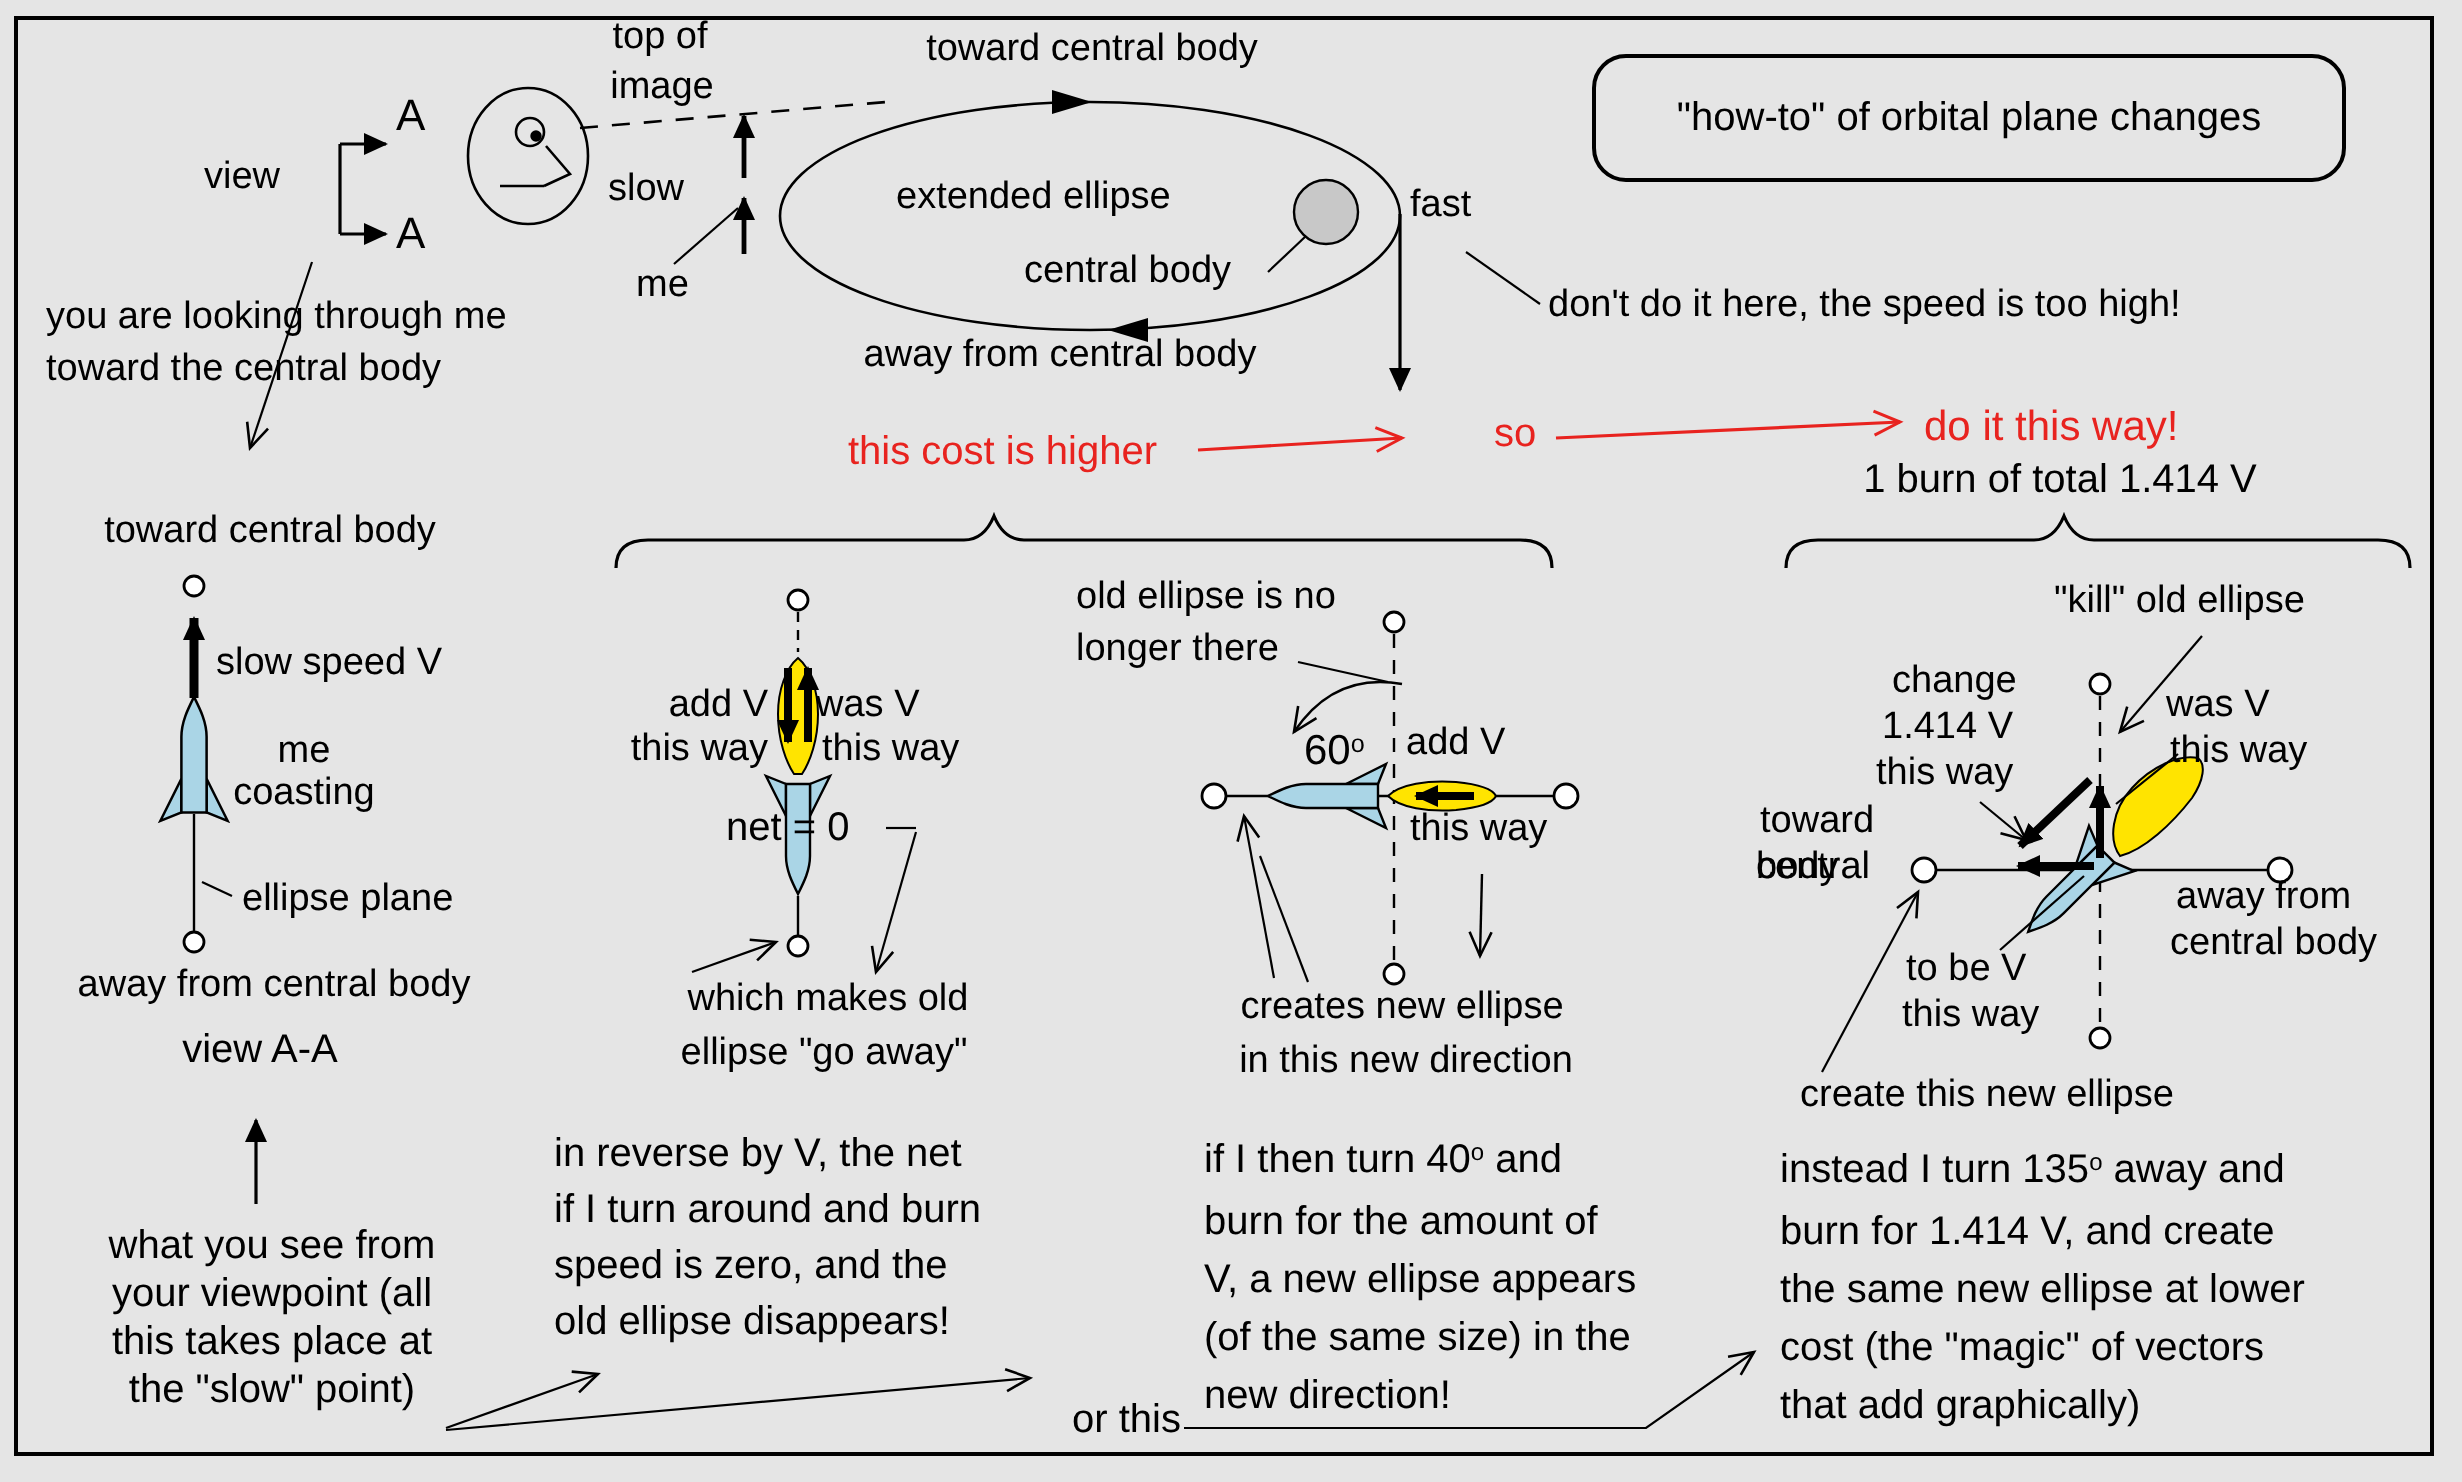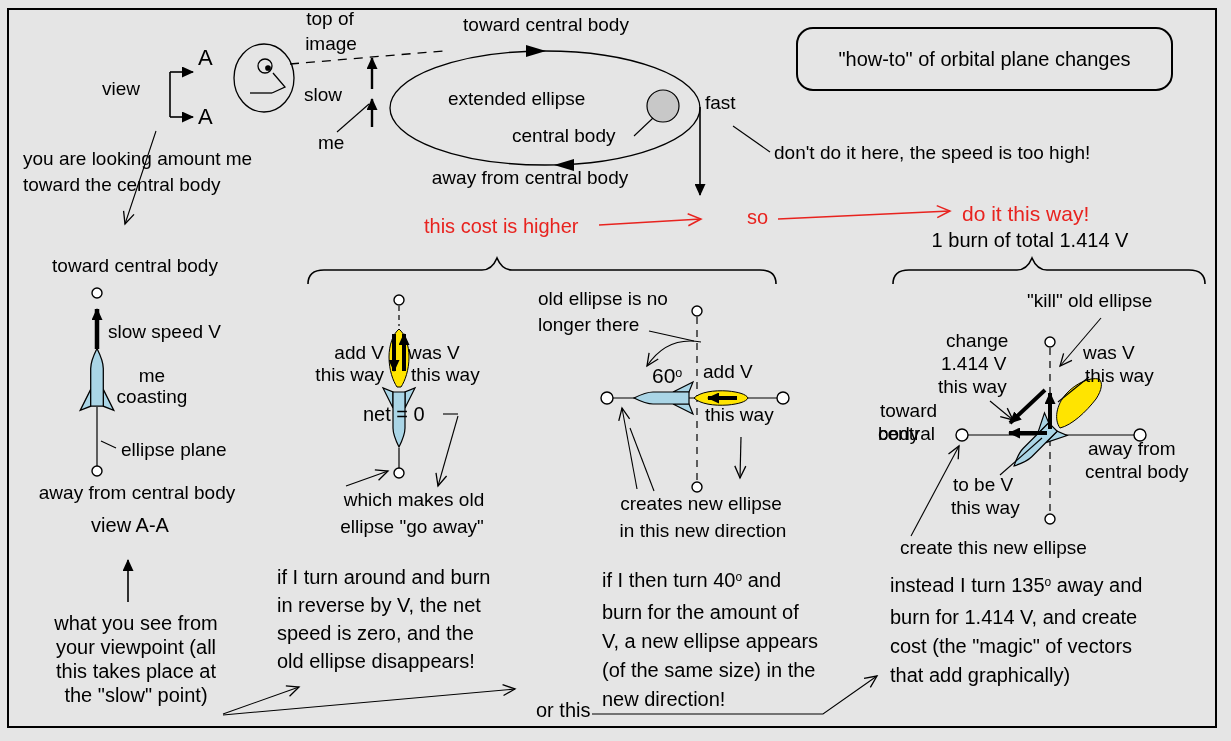"you are looking amount me" div.t { text: amount -> through }
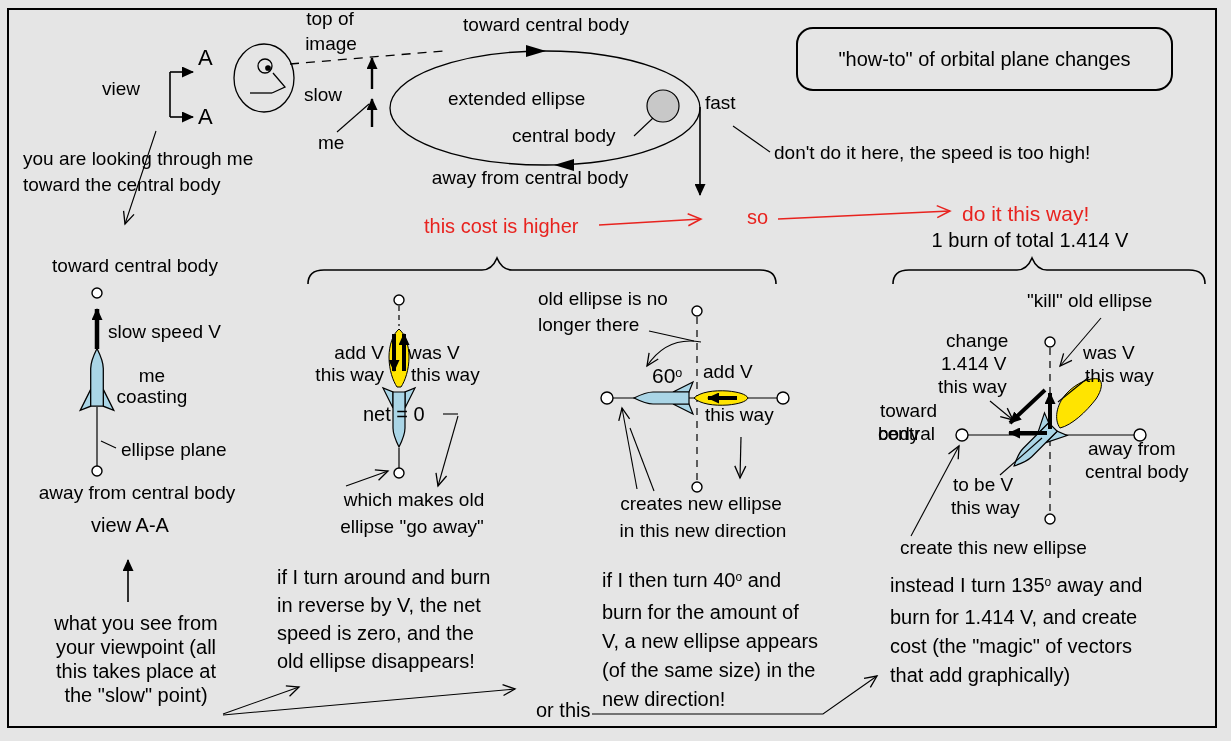"if I turn around and" div { order: before "in reverse by V, the" -> after "in reverse by V, the" }
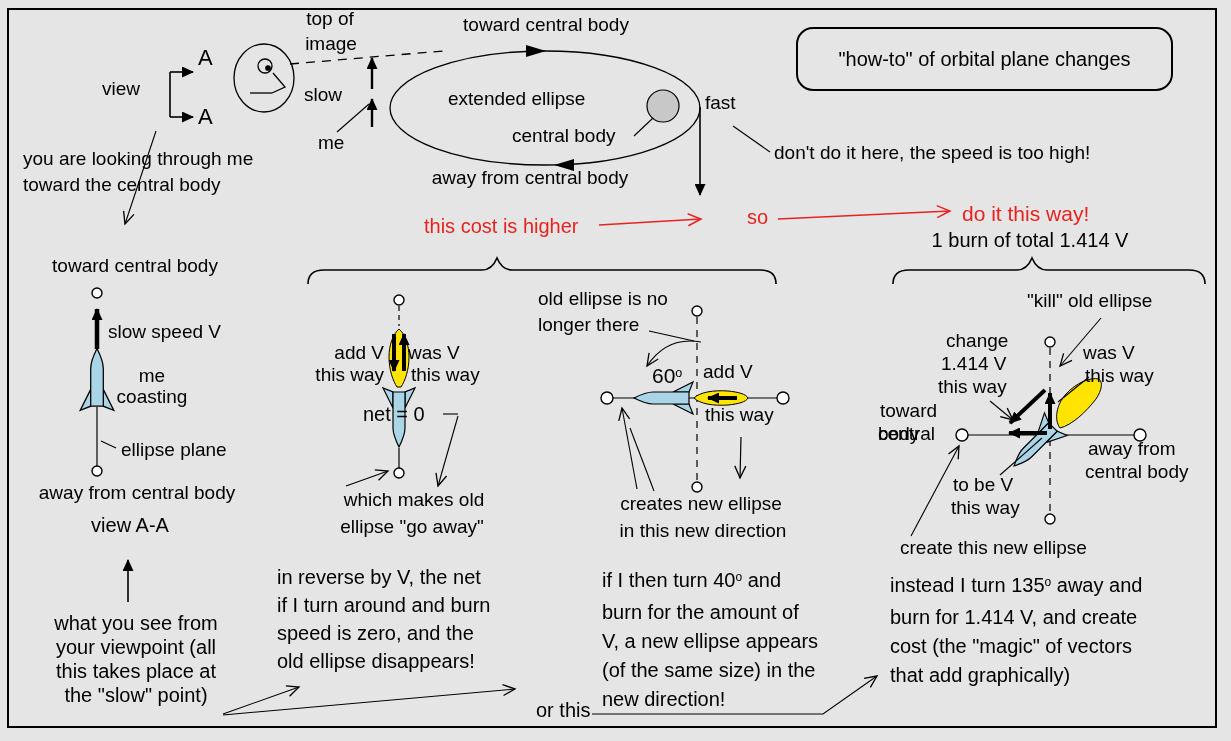"the same new ellipse at" div { html: none -> <div>the same new ellipse at lower</div> }
